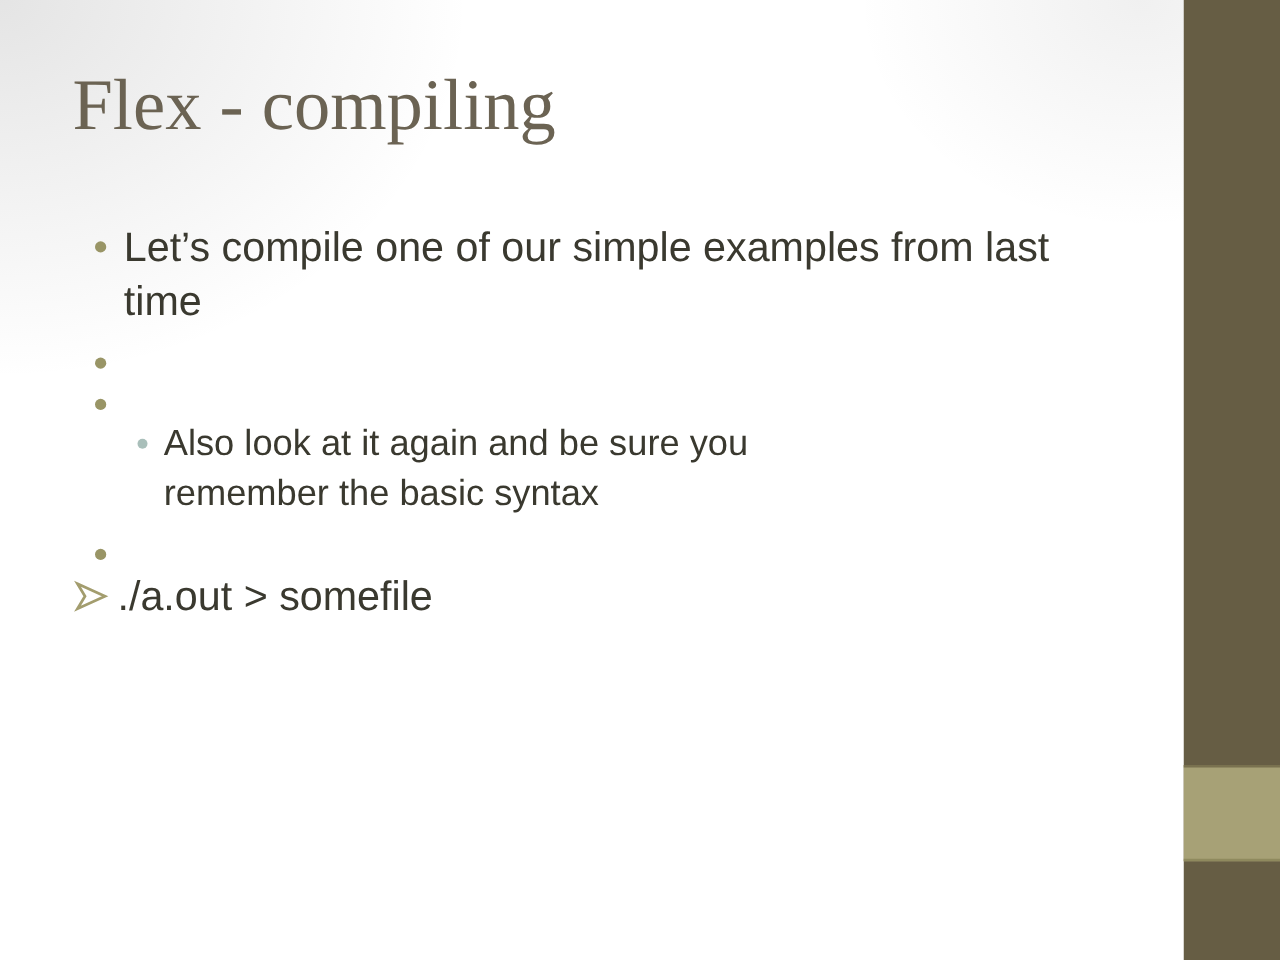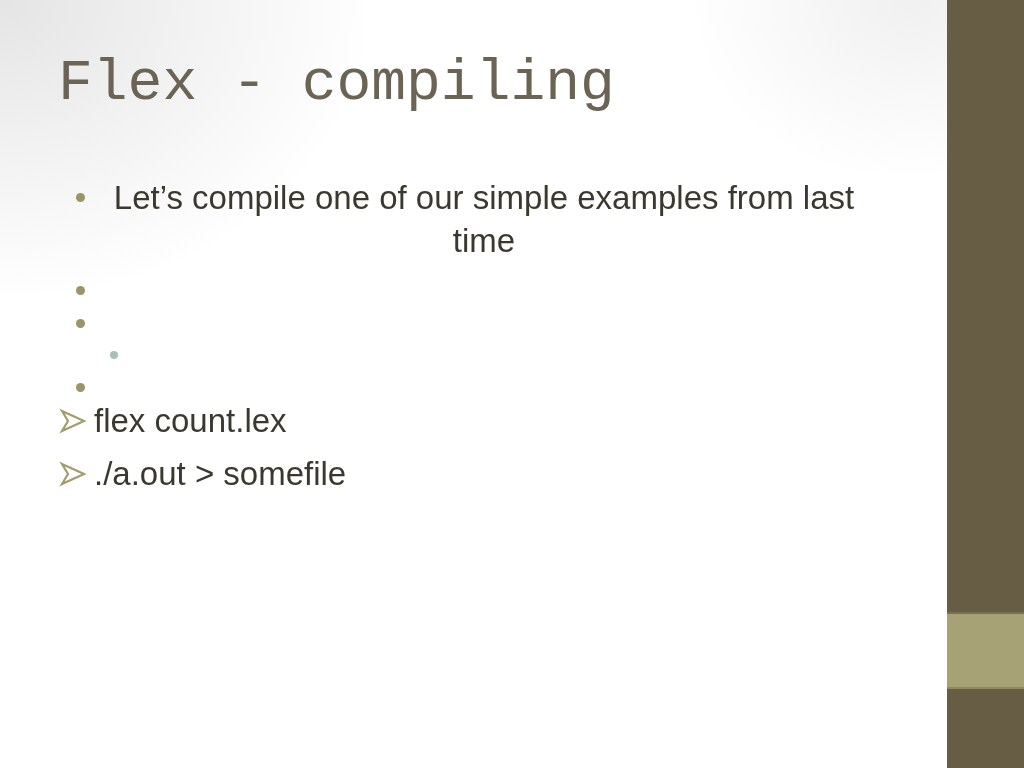"Flex - compiling" .title { font-family: Liberation Mono, monospace -> Liberation Serif, serif }
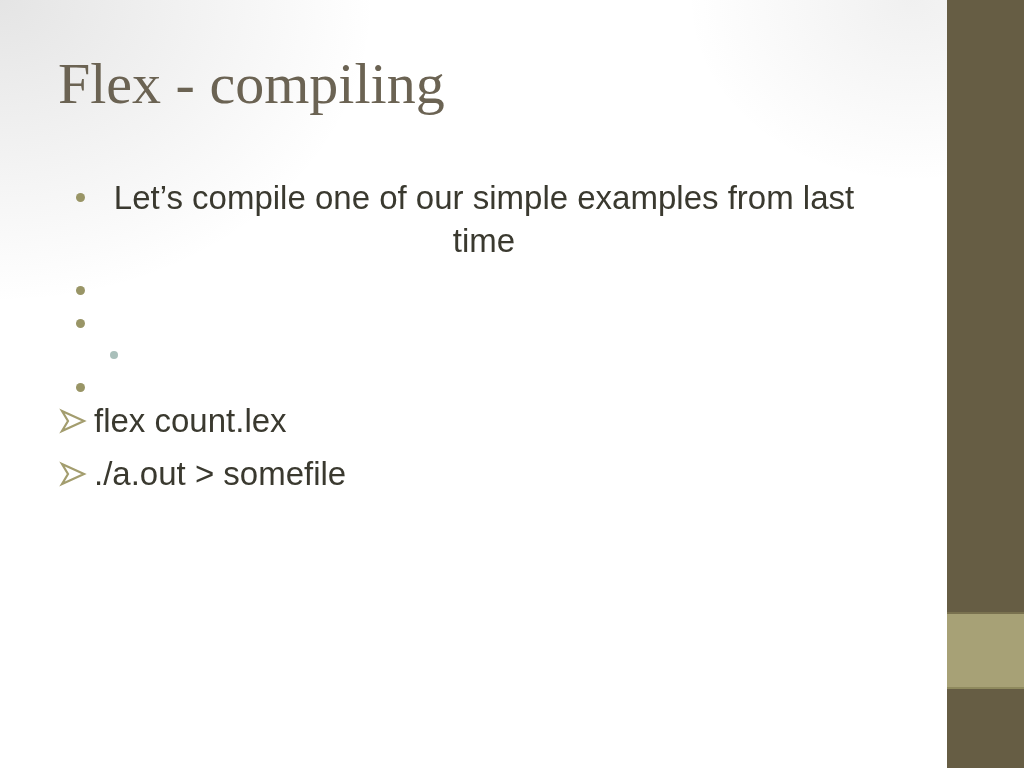"Let’s compile one of our" .row { text-align: center -> none }
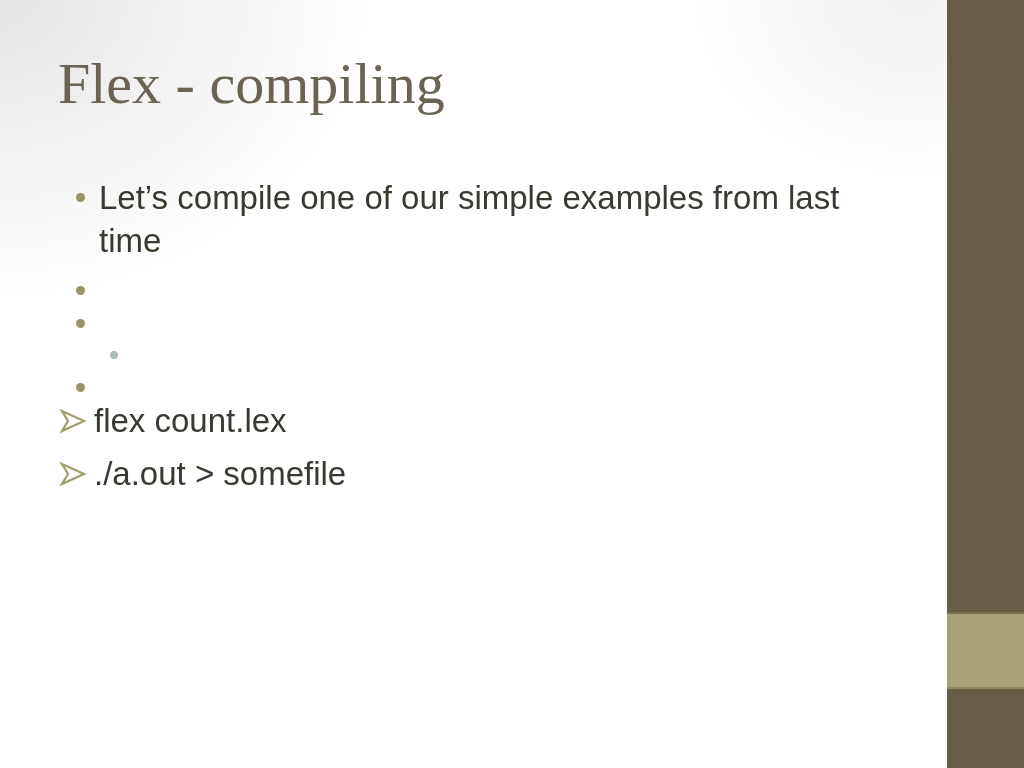"Also look at it again" span.txt { html: none -> <span>Also look at it again and be sure you remember the basic syntax</span> }
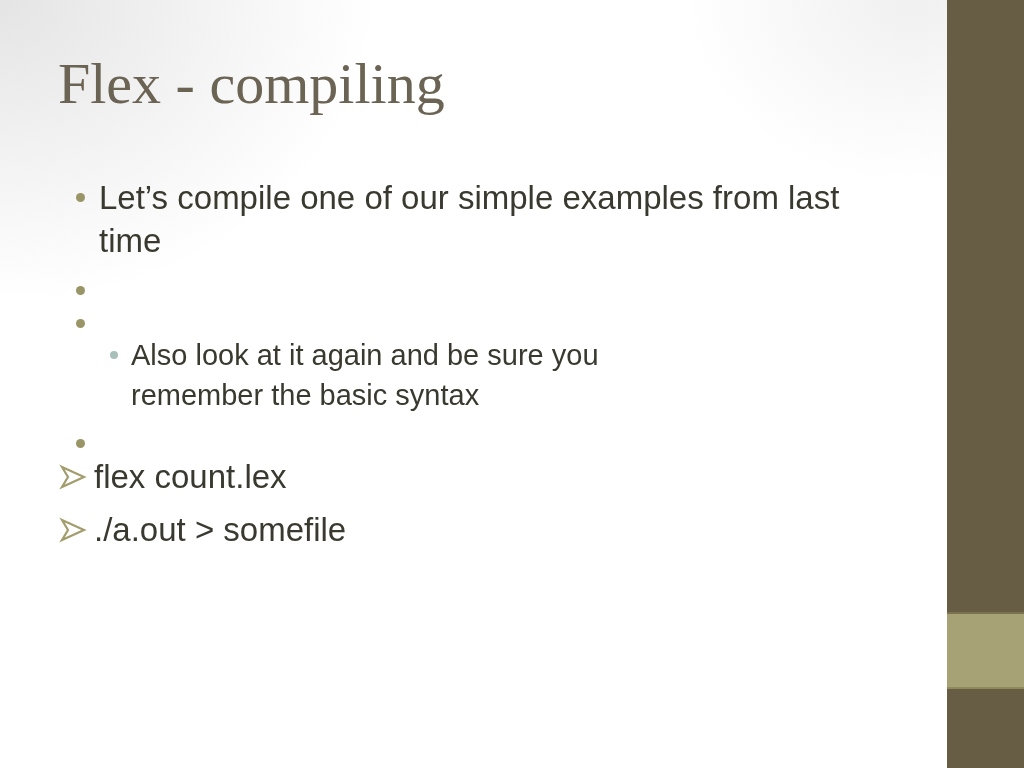"flex count.lex" div.row { html: <div> <svg> <polygon></polygon> </svg> <span>flex count.lex</span> </div> -> none }
